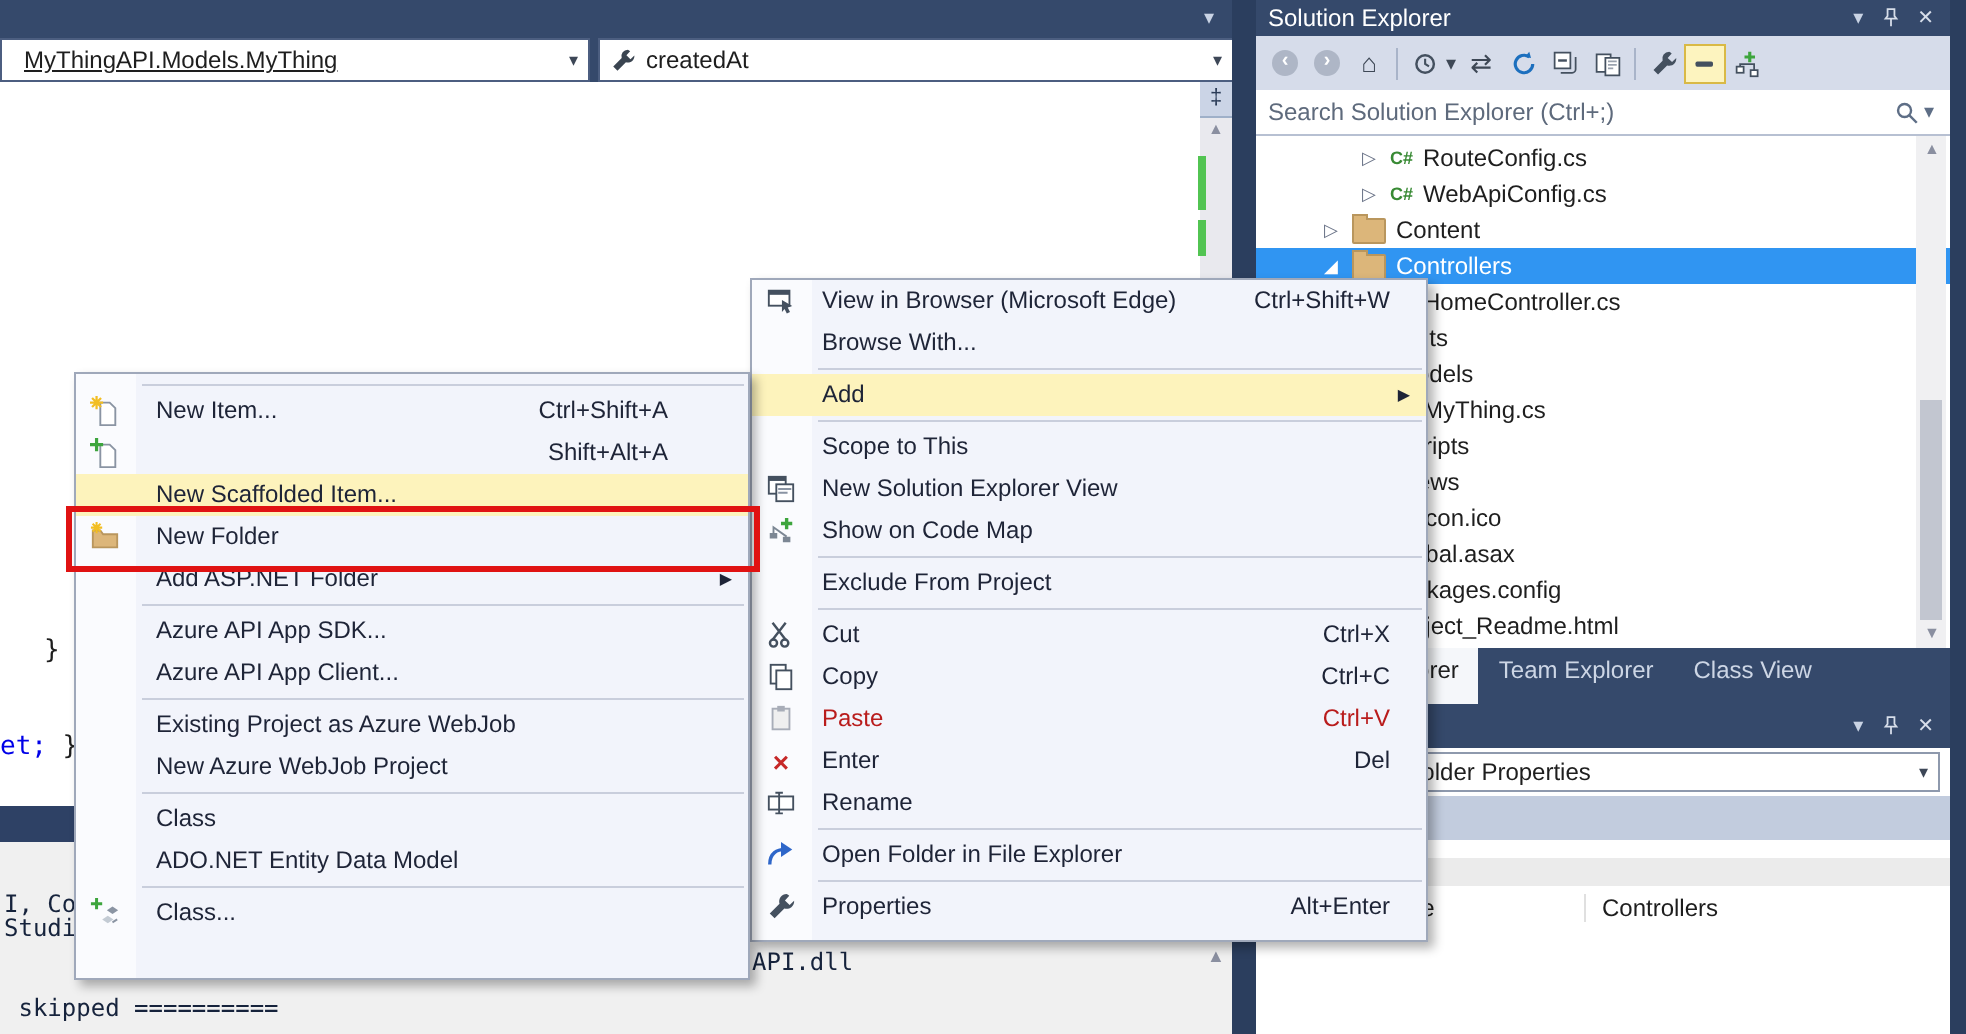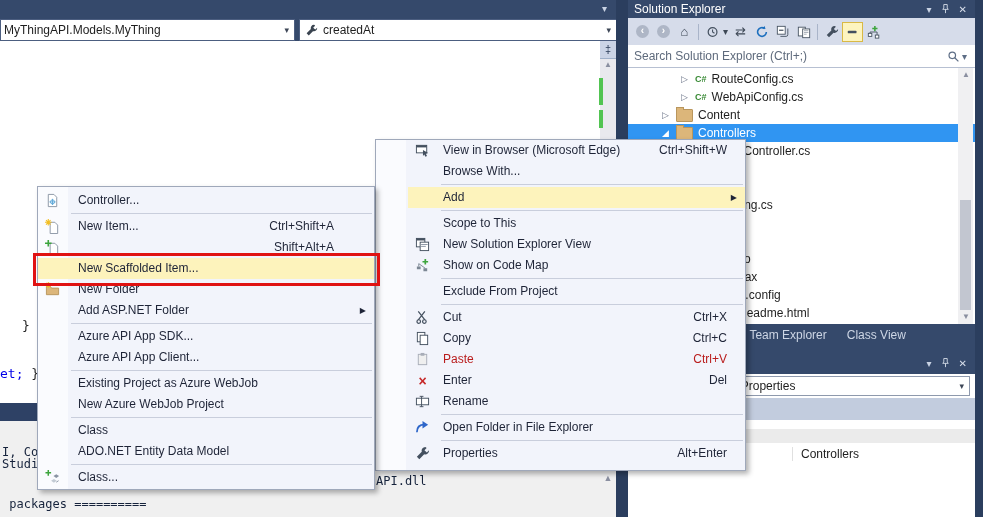"MyThingAPI.Models.MyThing" .field-type .val { padding-left: 3px -> 11px; text-decoration: none -> underline }
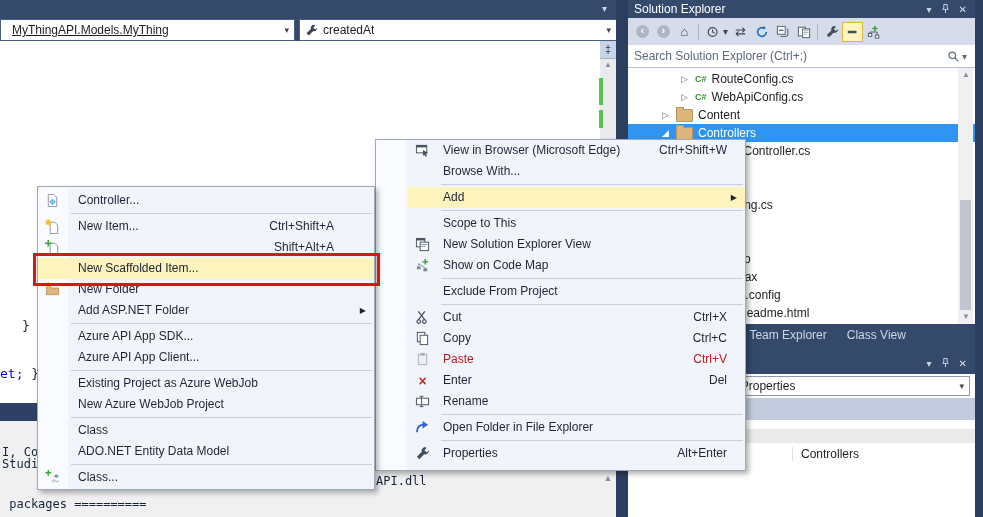"View in Browser (Microsoft Edge)" .ctx { padding-left: 32px -> none }
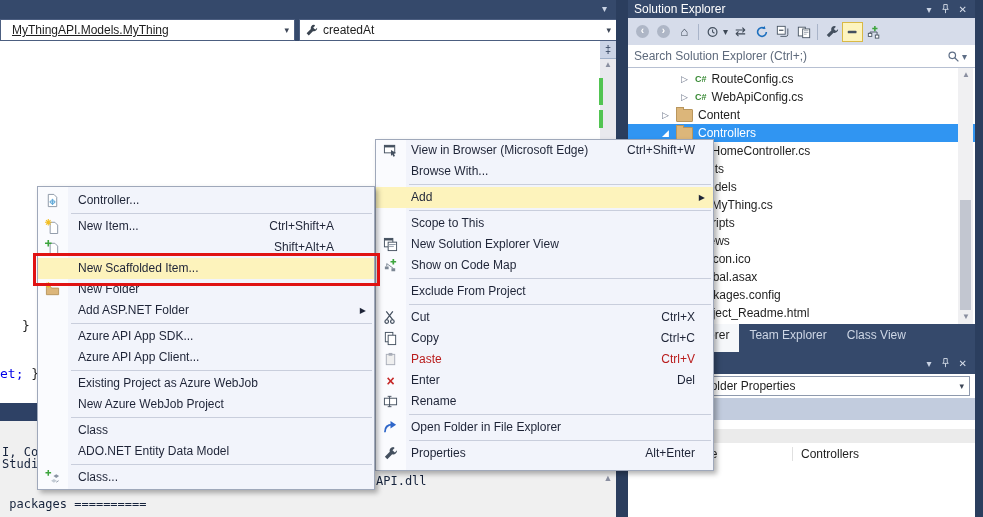"Controller..." div.mi { html: <div> <span> <svg> <path></path> <circle></circle> <path></path> </svg> </span> <span>Controller...</span> </div> -> none }
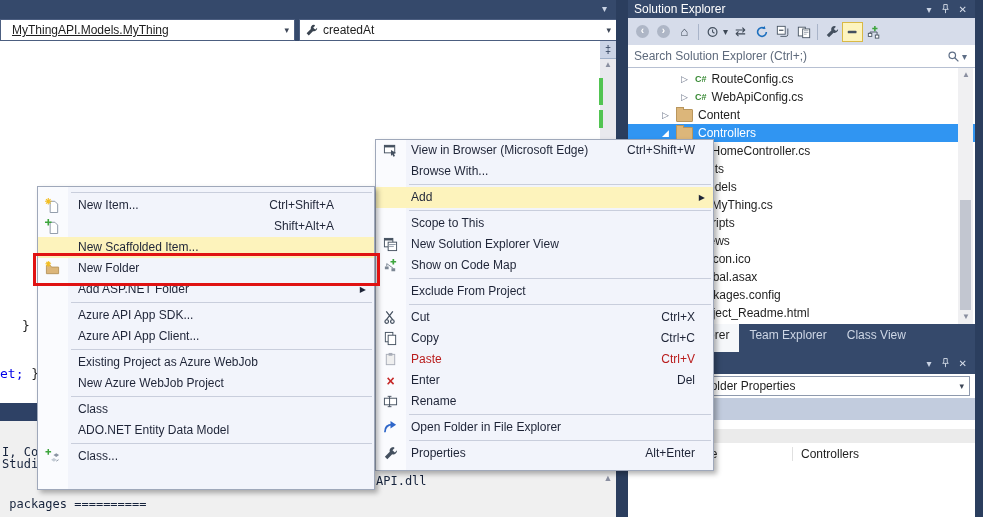"packages ==========" span.outline { text: packages -> skipped }
